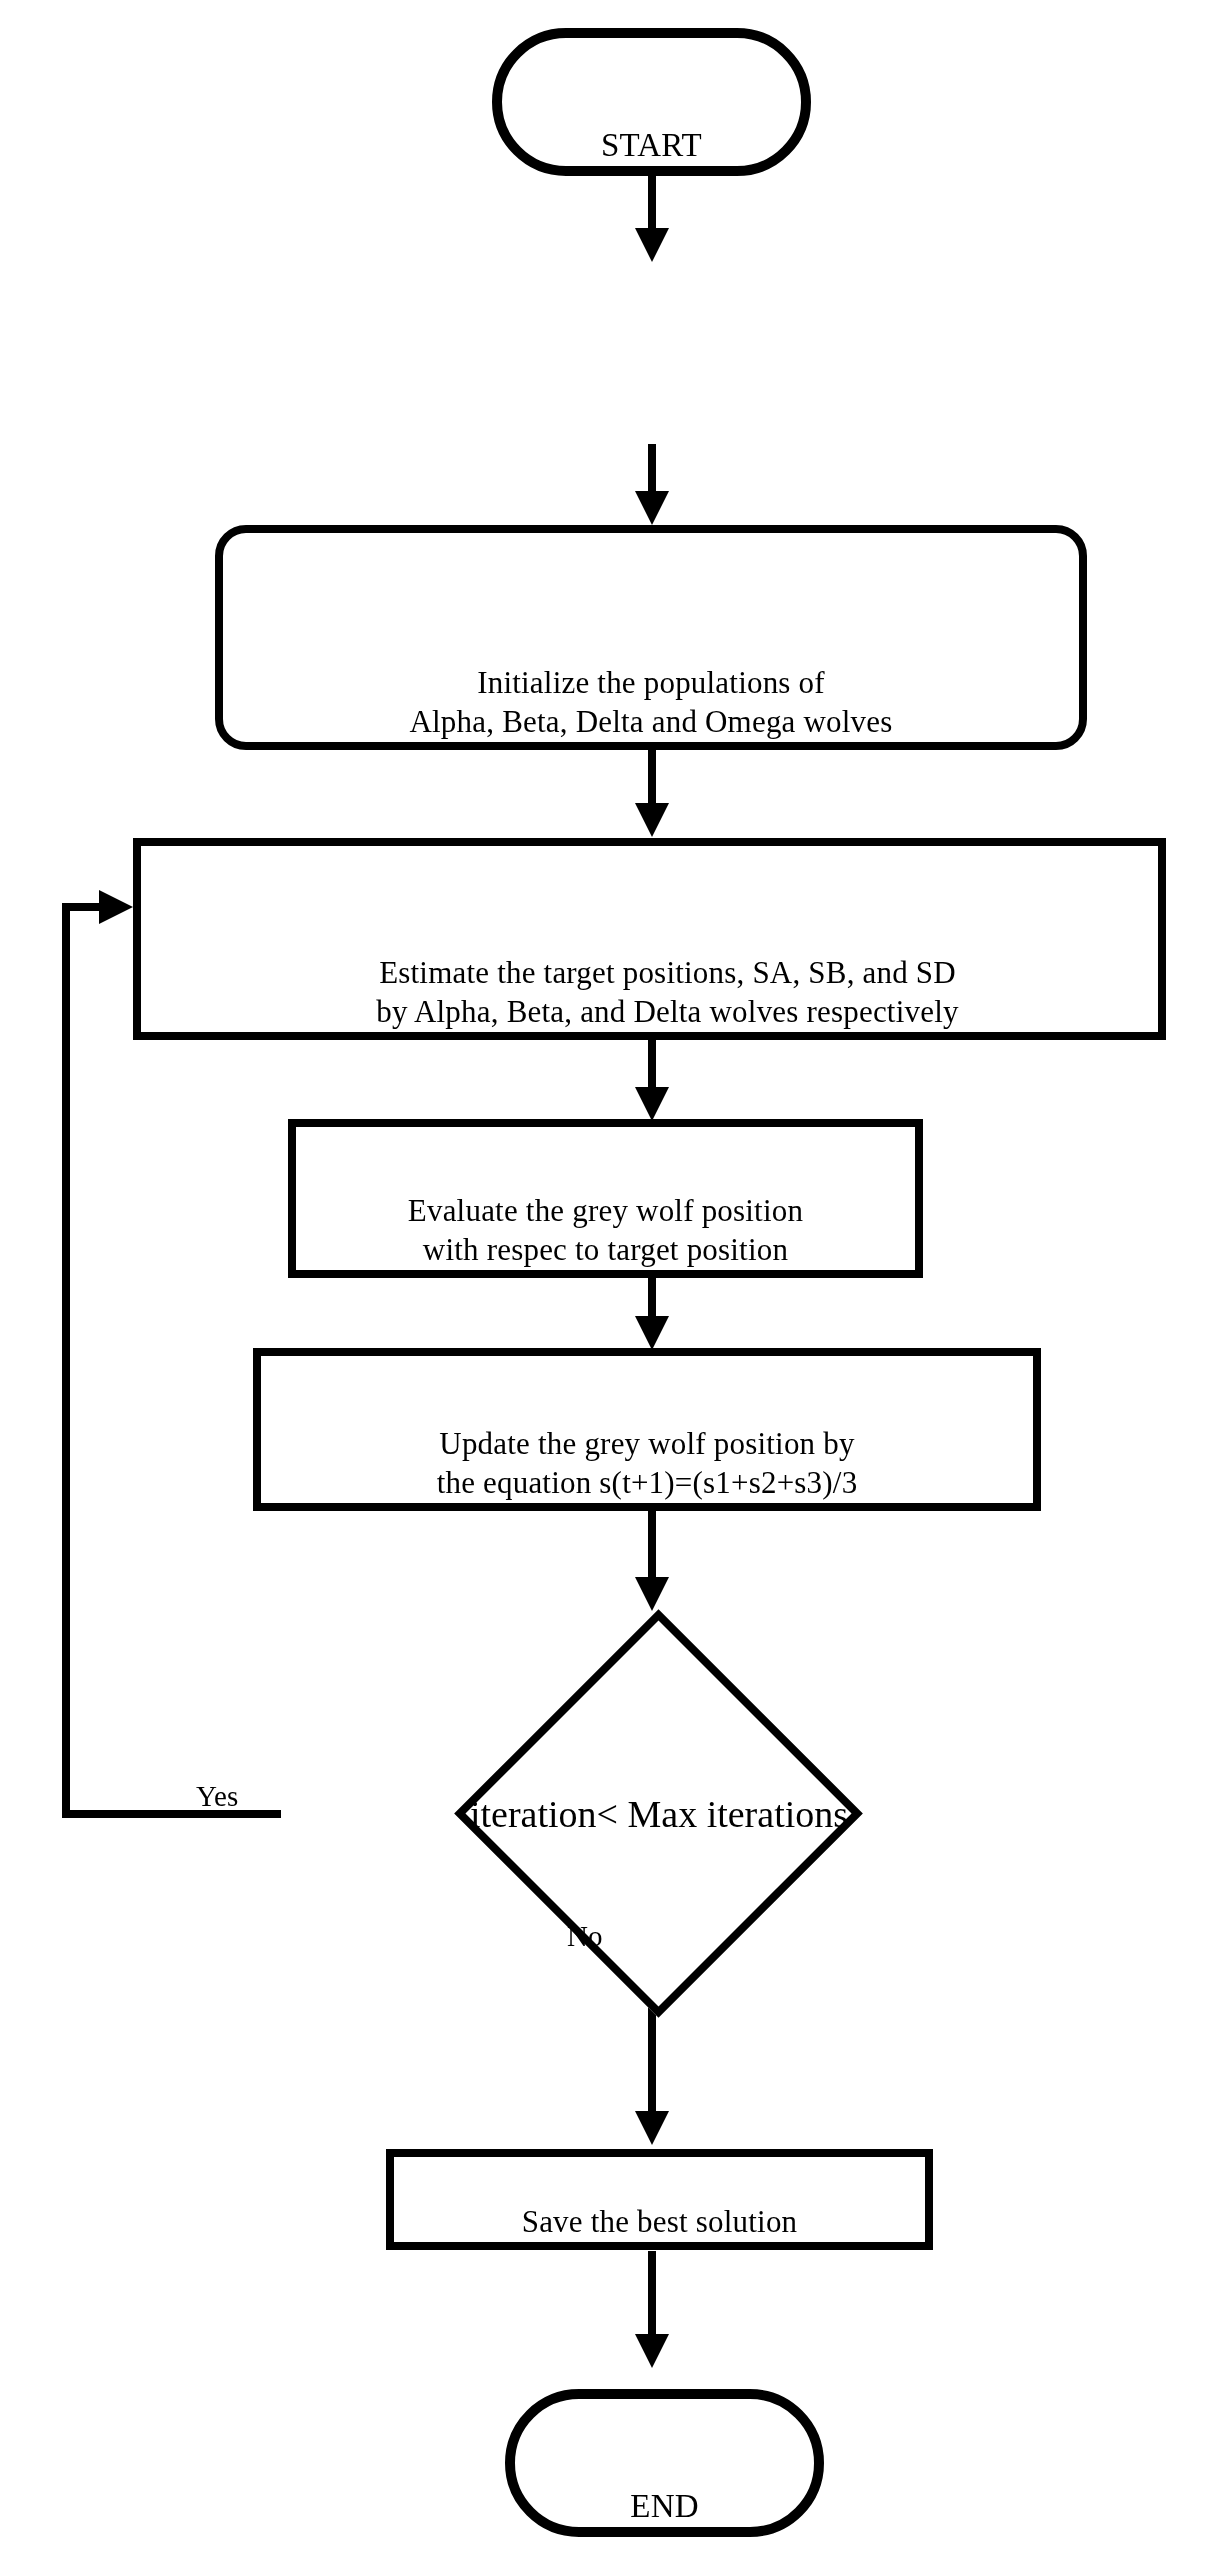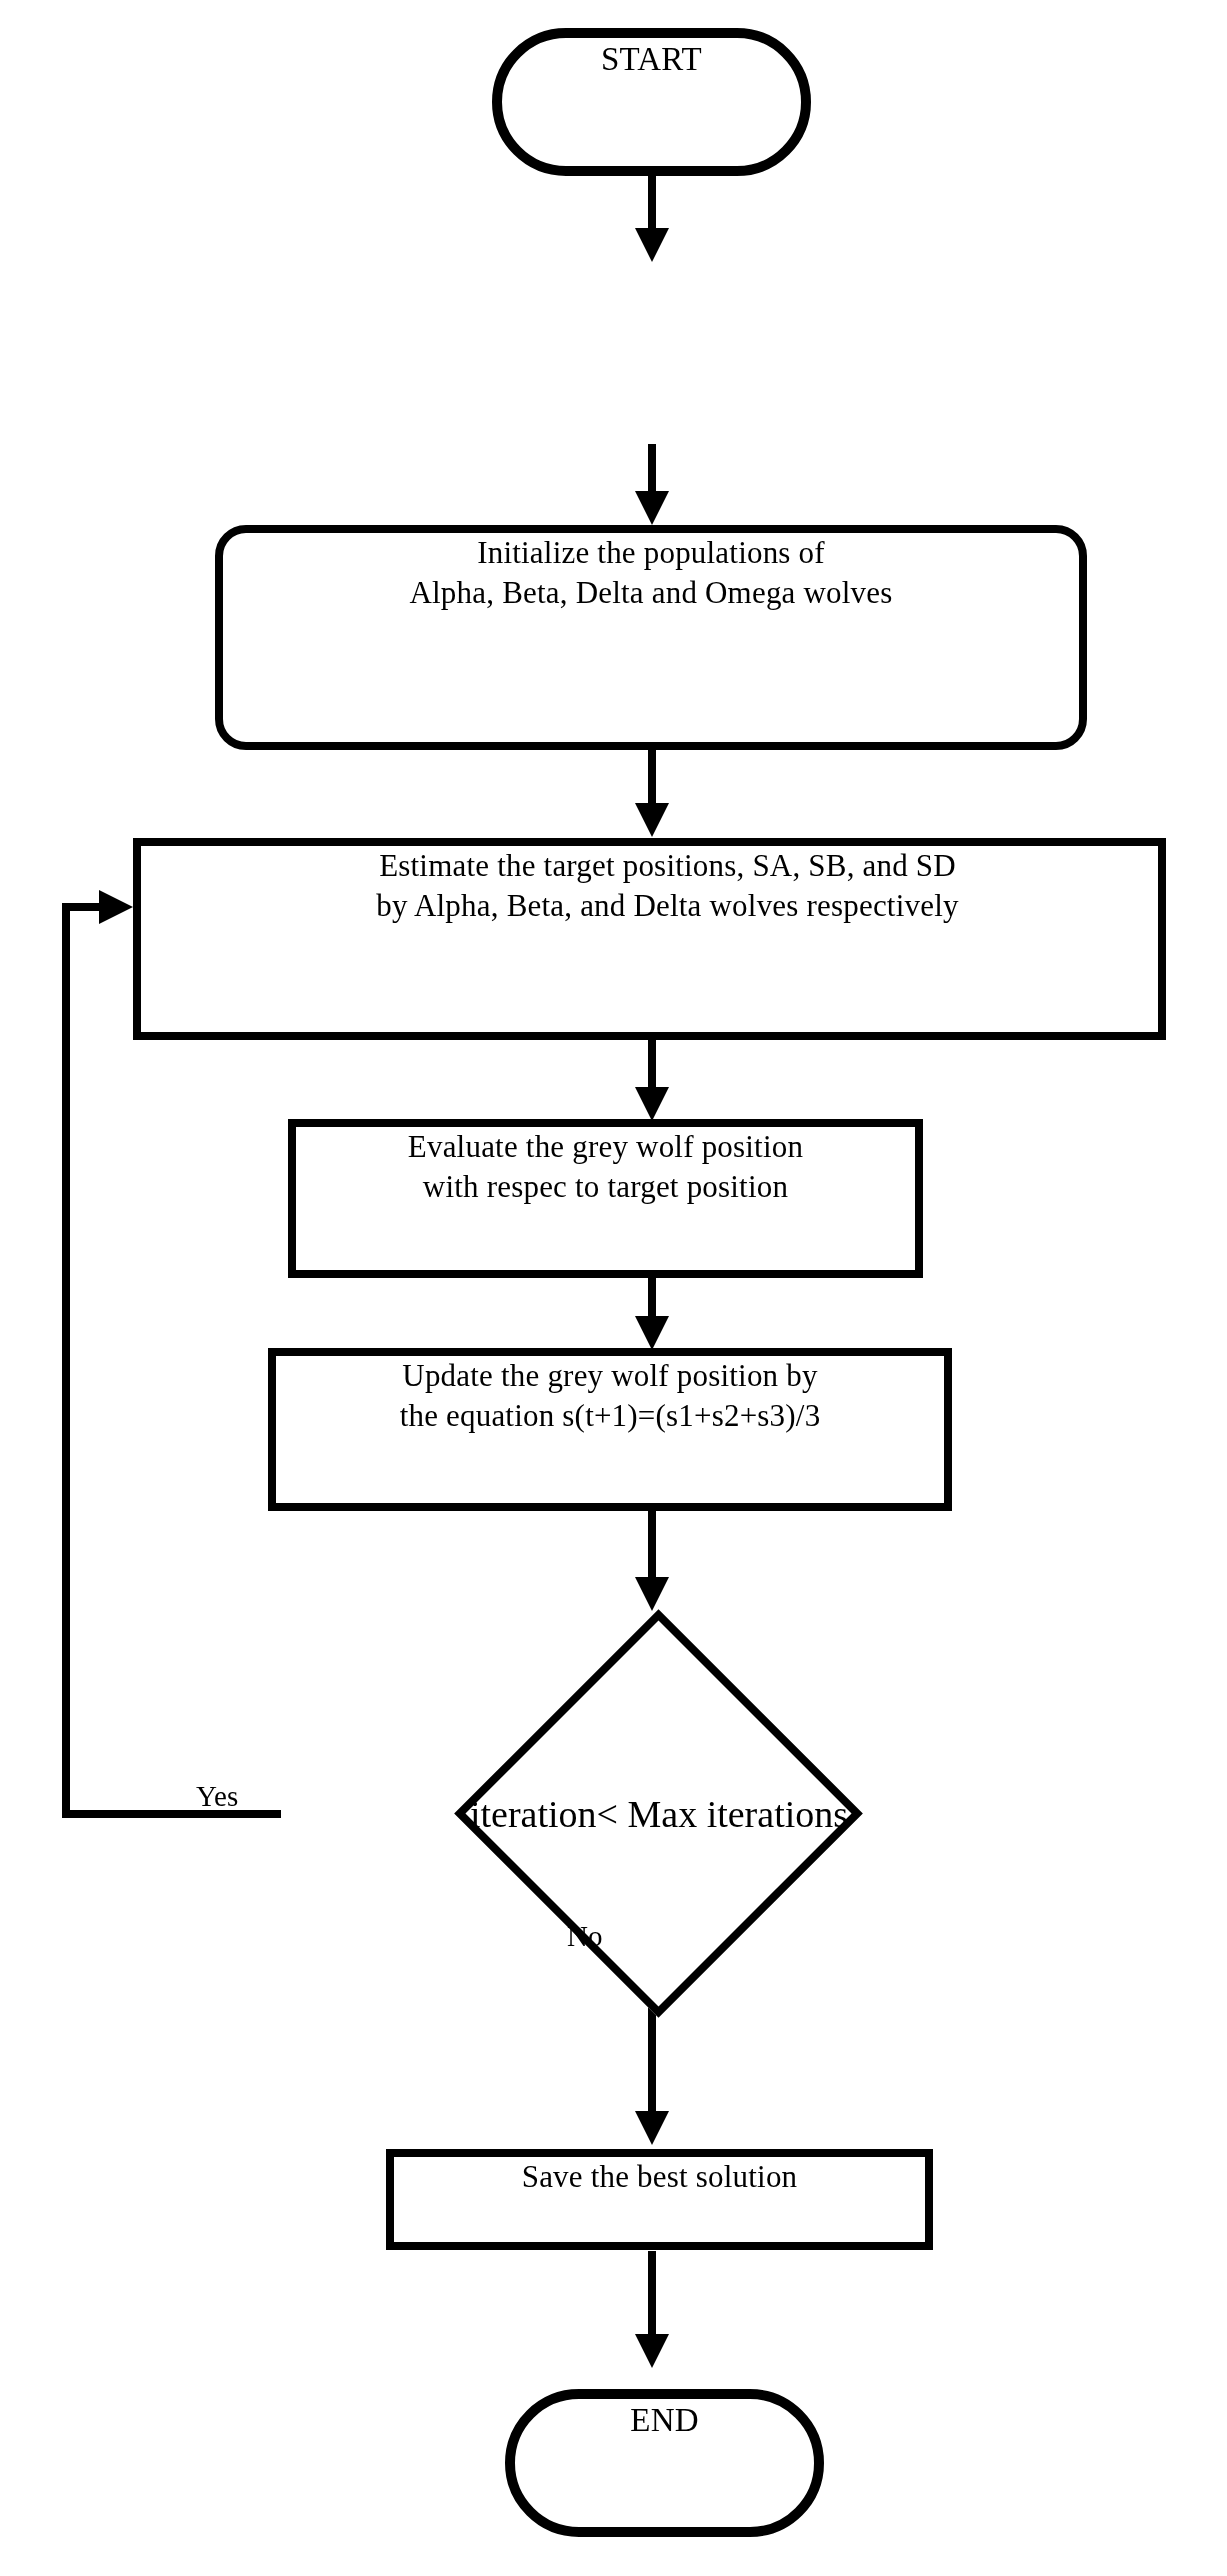"START" .node { align-items: flex-start -> flex-end }
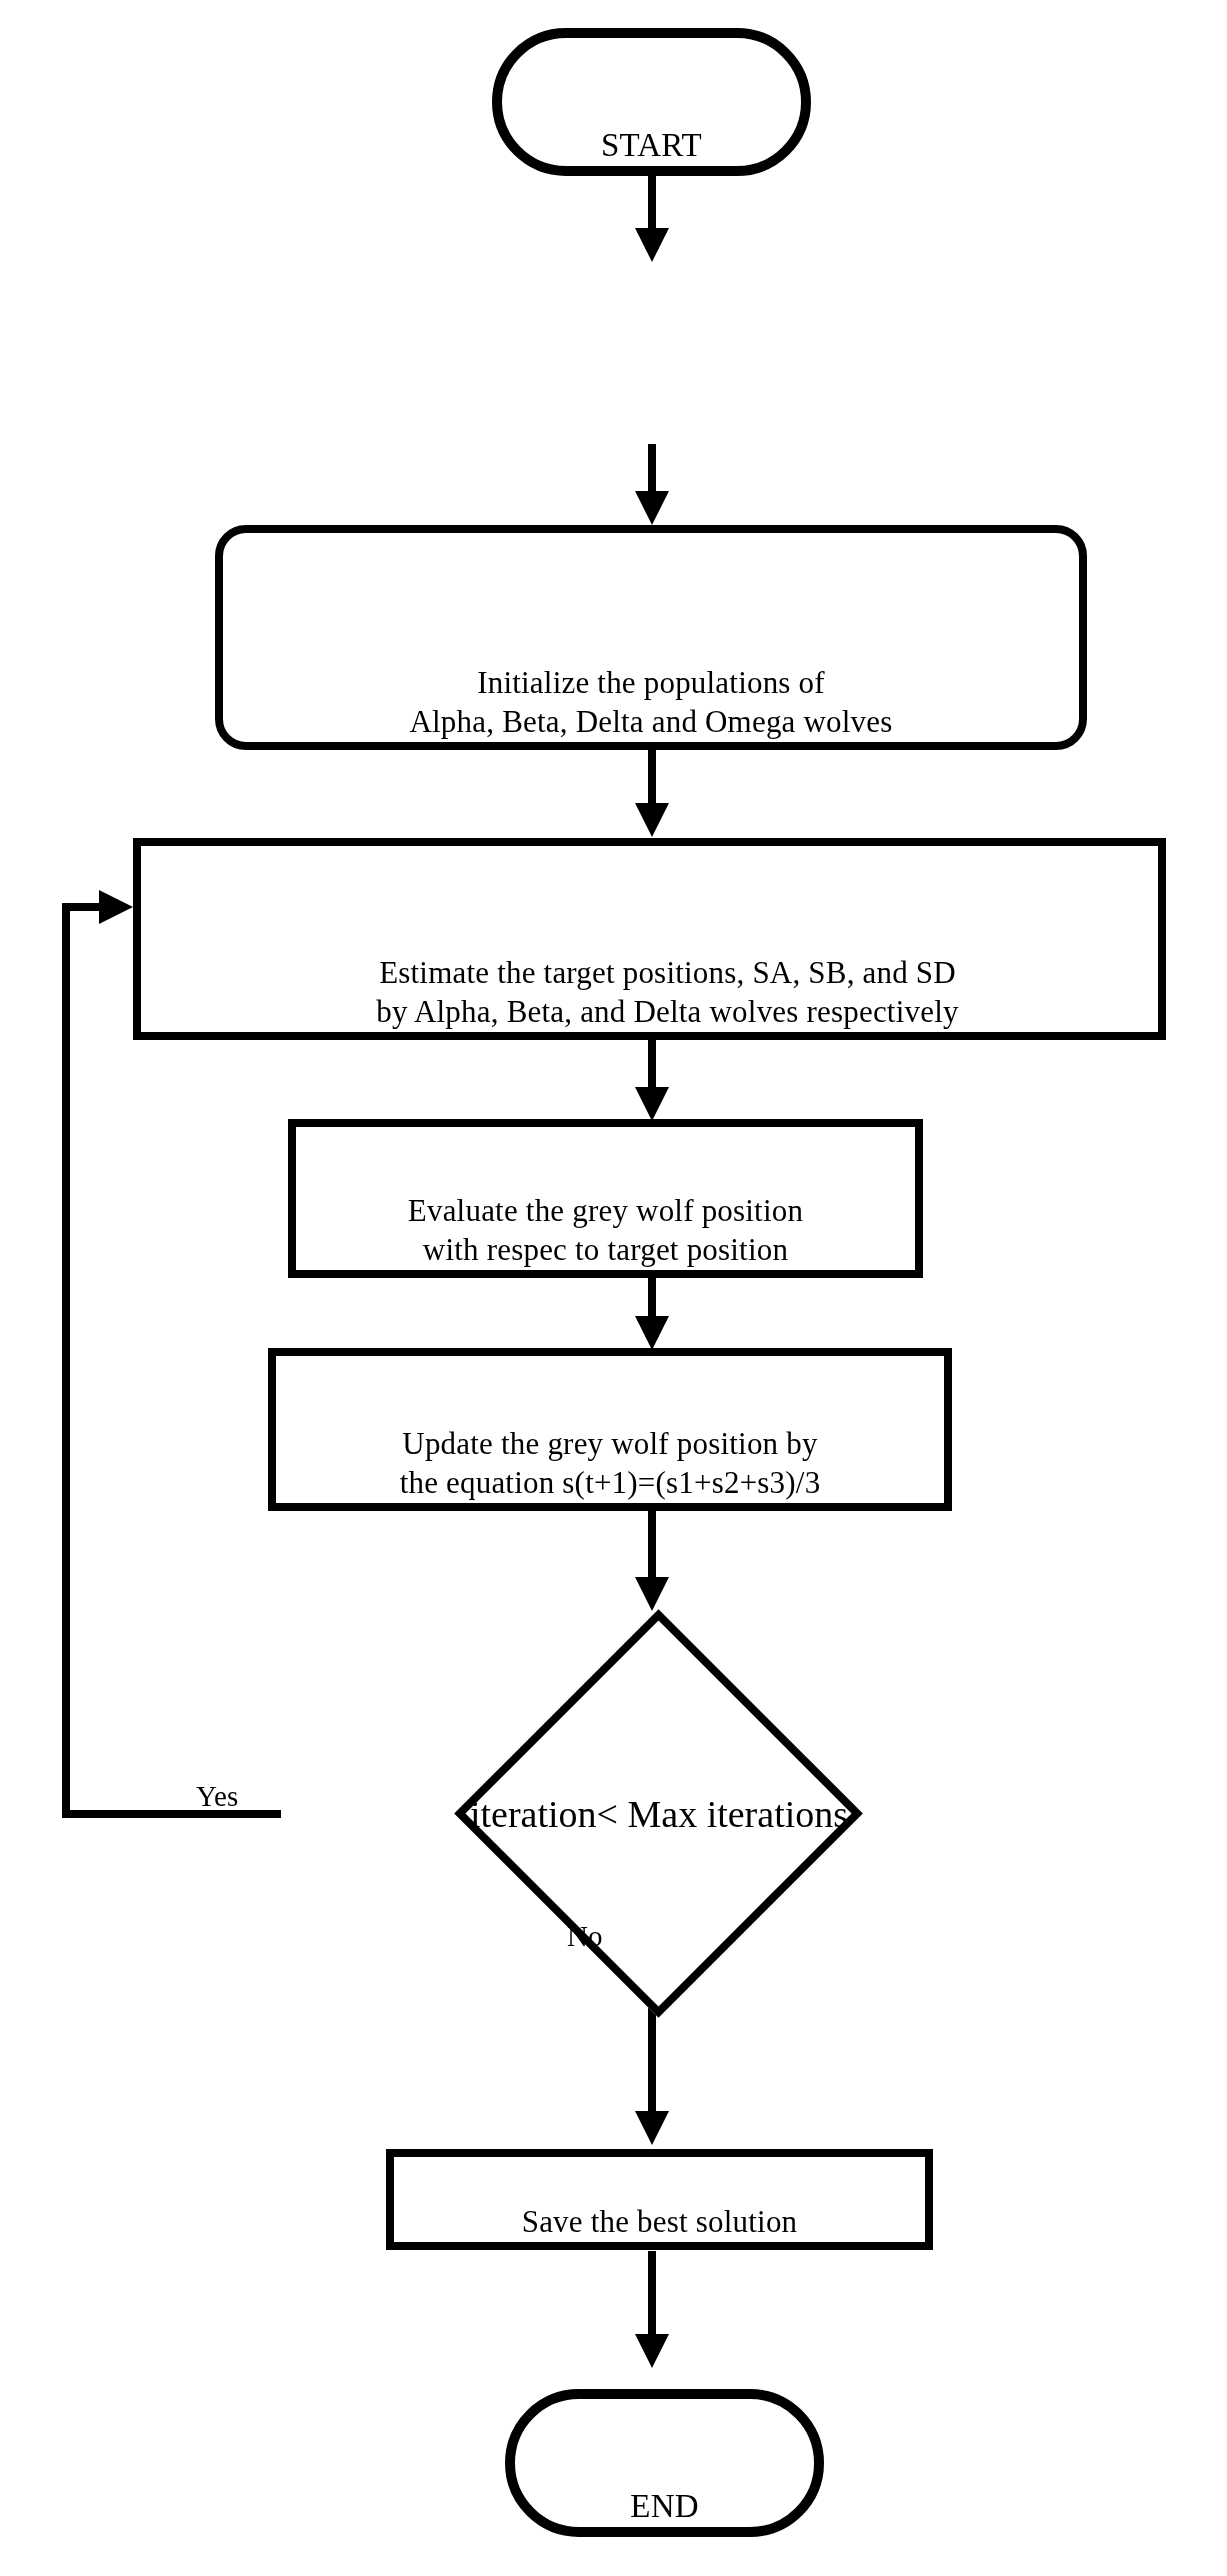"Update the grey wolf position" div.node { margin-left: 15px -> none; width: 684px -> 788px }
